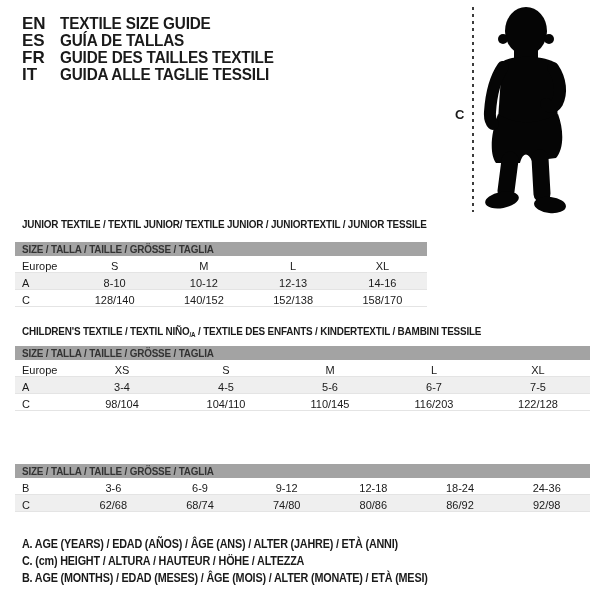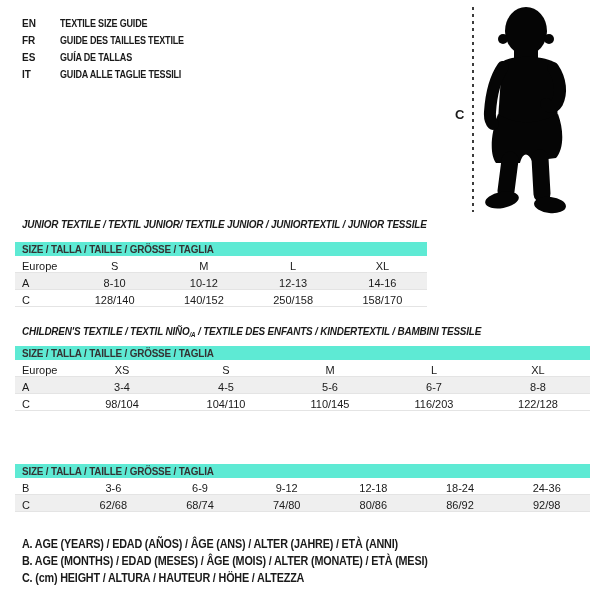"EN" .lang-row { font-size: 10px -> 17px }
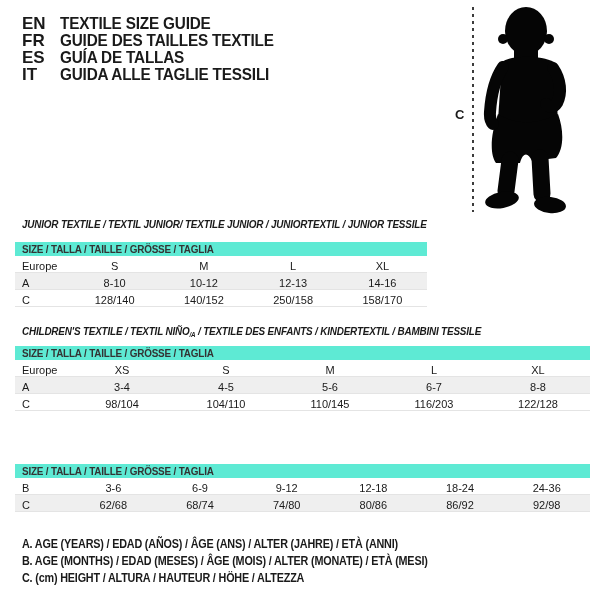"FR" div.lang-row { order: before "ES" -> after "ES" }
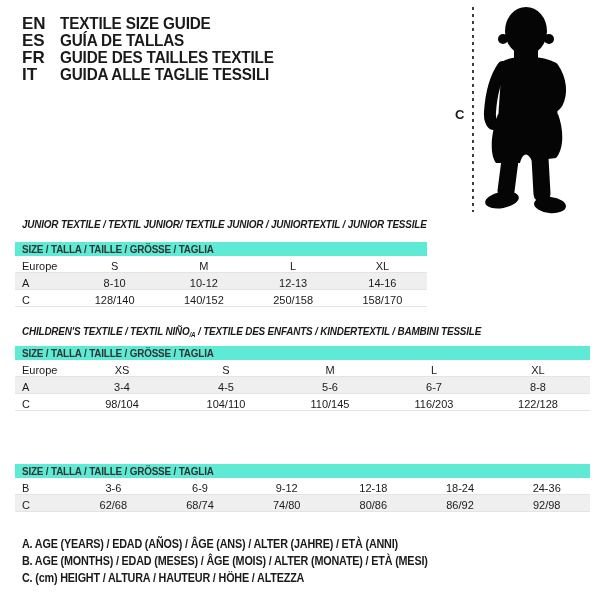"JUNIOR TEXTILE / TEXTIL JUNIOR/" .sec-title { font-style: italic -> none }
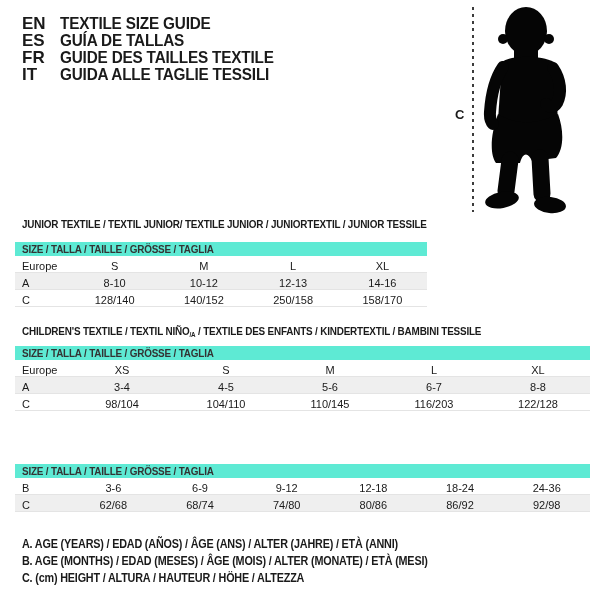"SIZE / TALLA / TAILLE" .bar { background: #5eead4 -> #a3a3a3 }
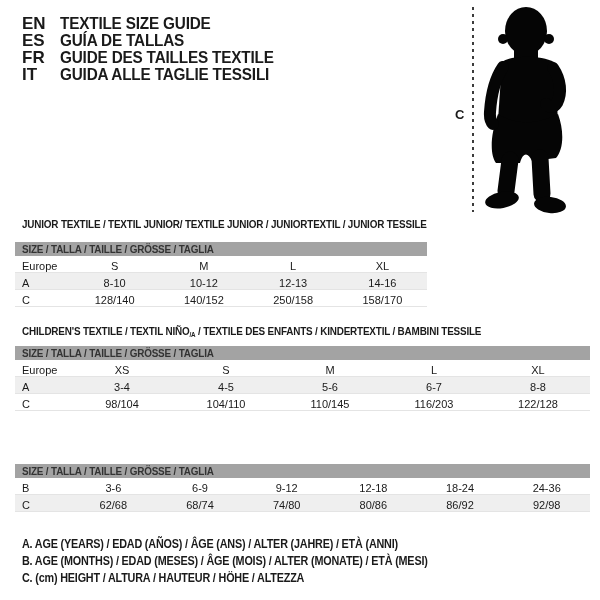"250/158" span.c { text: 250/158 -> 152/138 }
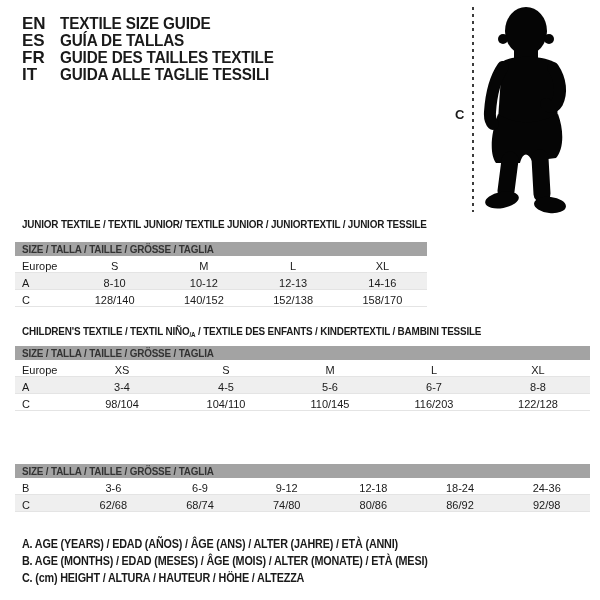"8-8" span.c { text: 8-8 -> 7-5 }
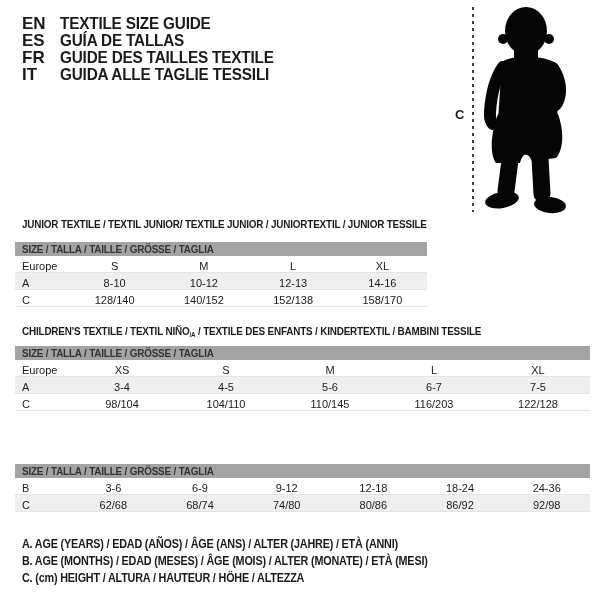"B. AGE (MONTHS) / EDAD" div.fn { order: before "C. (cm) HEIGHT / ALTURA" -> after "C. (cm) HEIGHT / ALTURA" }
